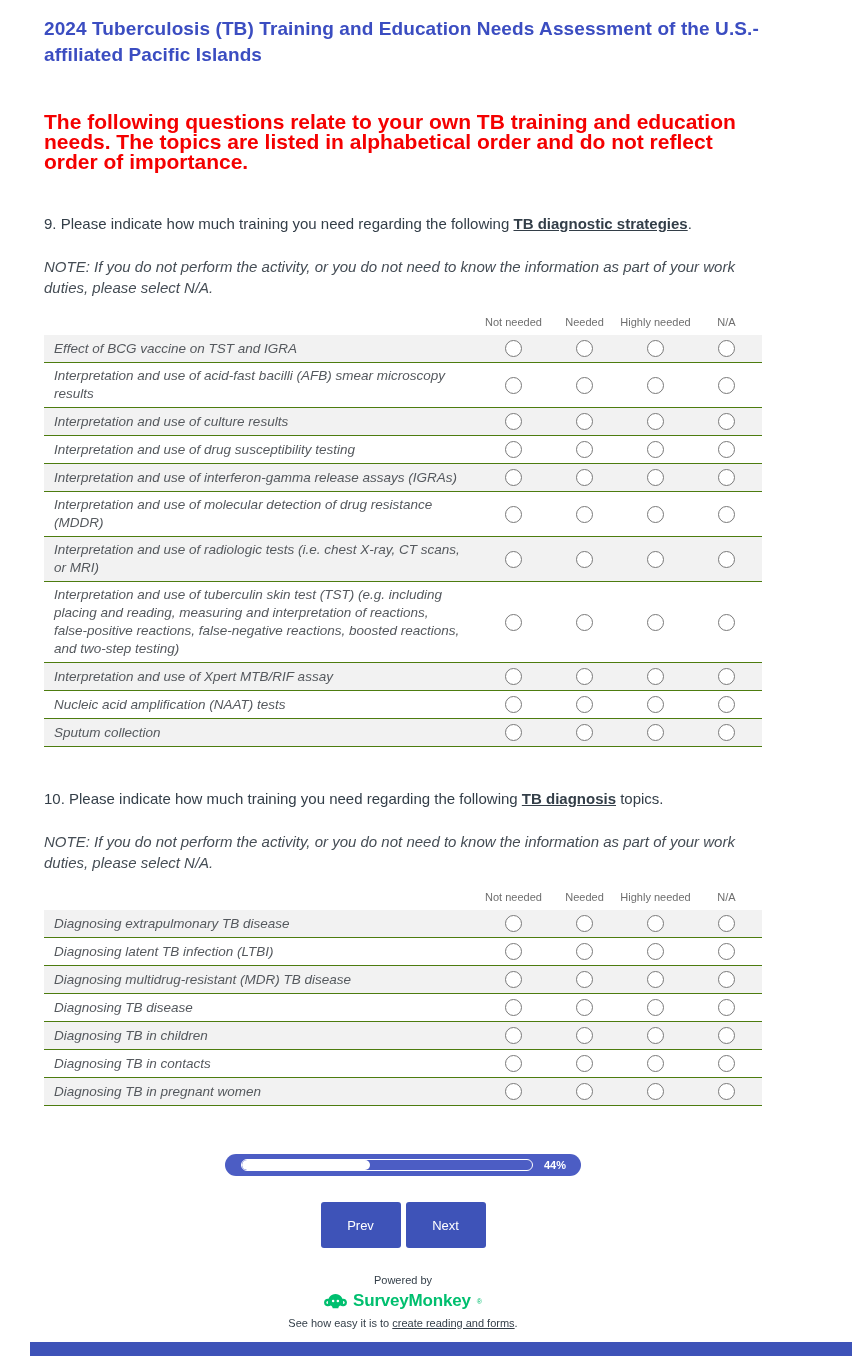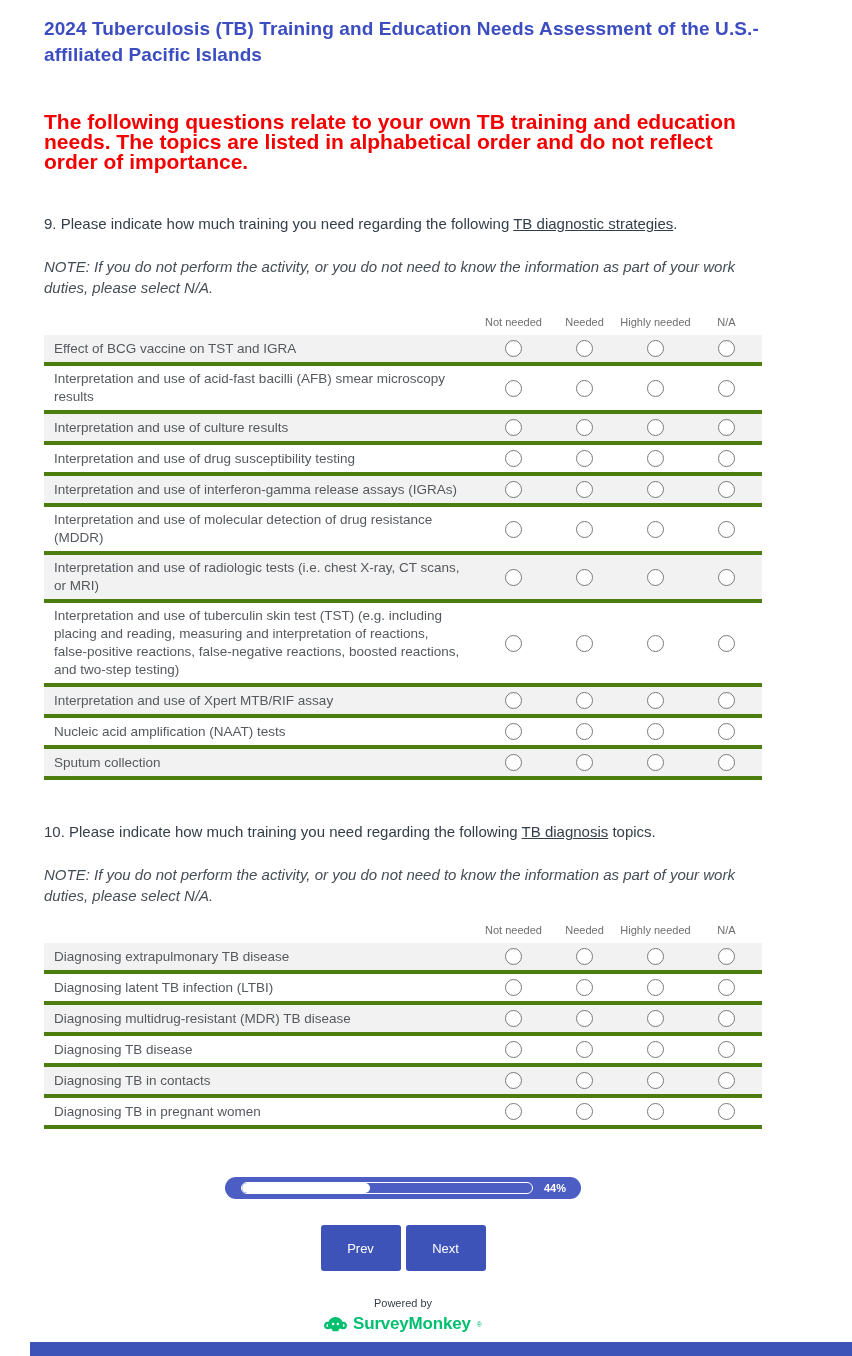"TB diagnostic strategies" .emph { font-weight: 400 -> 700 }
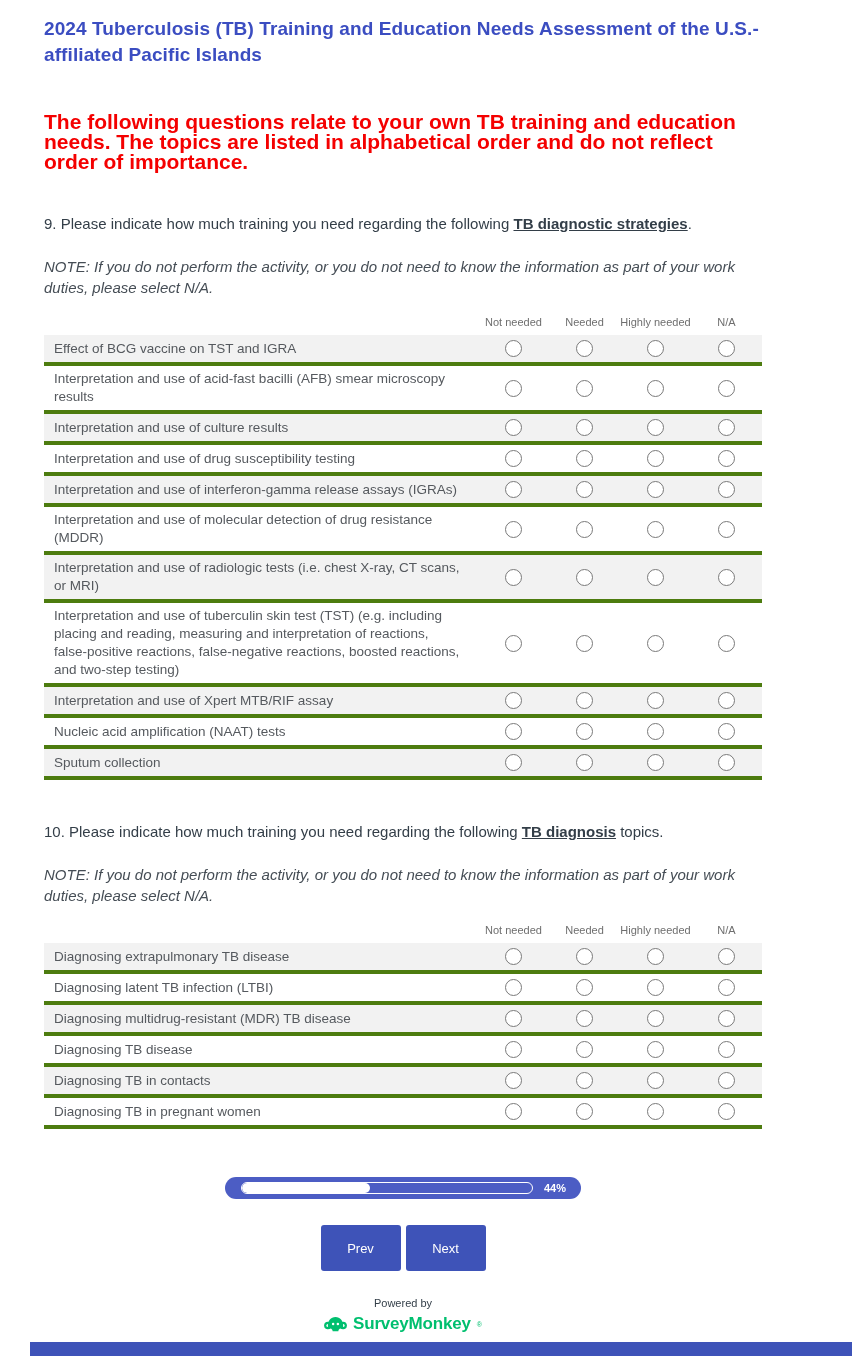"Effect of BCG vaccine on" .mrow { border-bottom: 4px solid #4d7c0f -> 1px solid #4d7c0f; font-style: none -> italic }
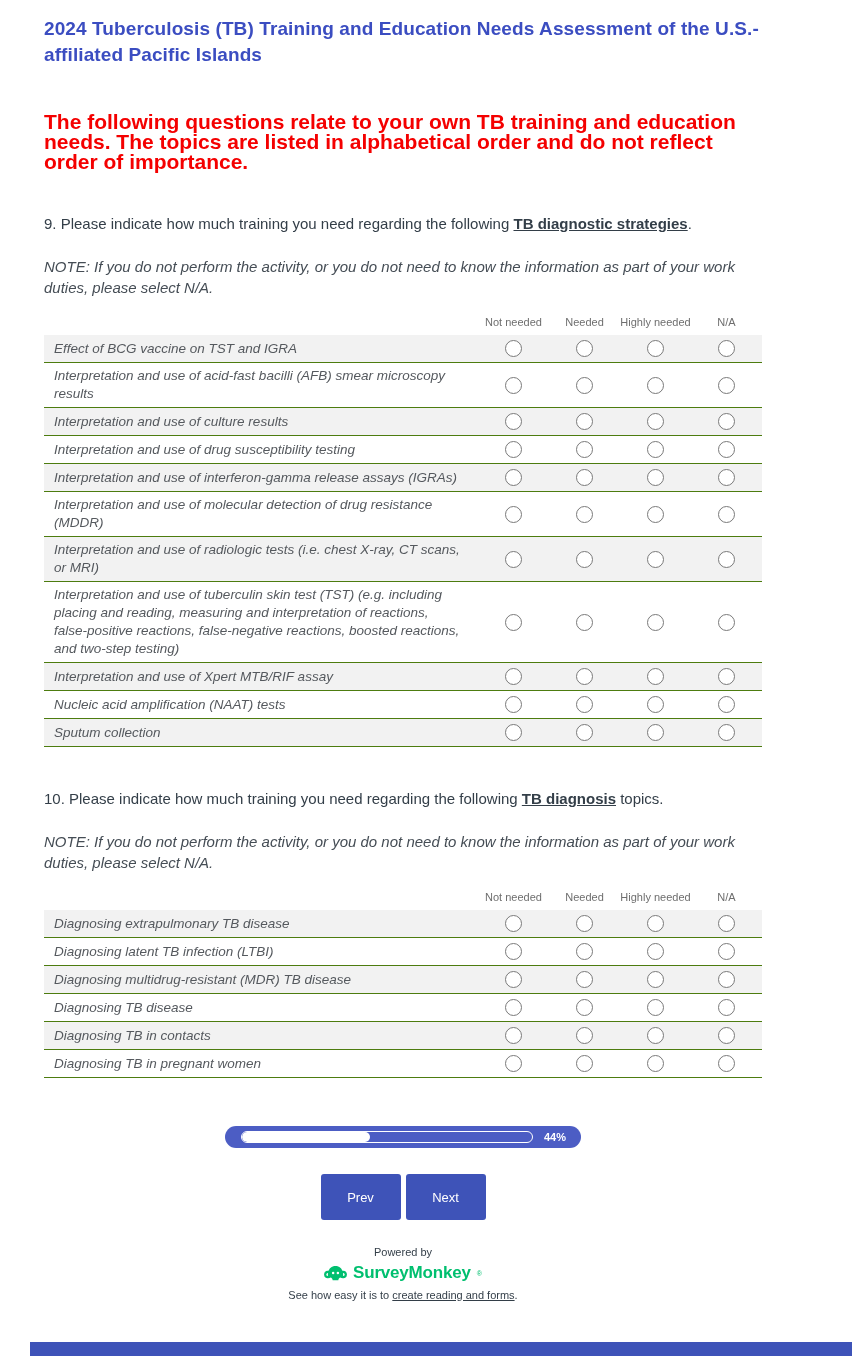"Diagnosing TB in children" div.mrow { html: none -> <div> <div>Diagnosing TB in children</div> <div> <span></span> </div> <div> <span></span> </div> <div> <span></span> </div> <div> <span></span> </div> </div> }
